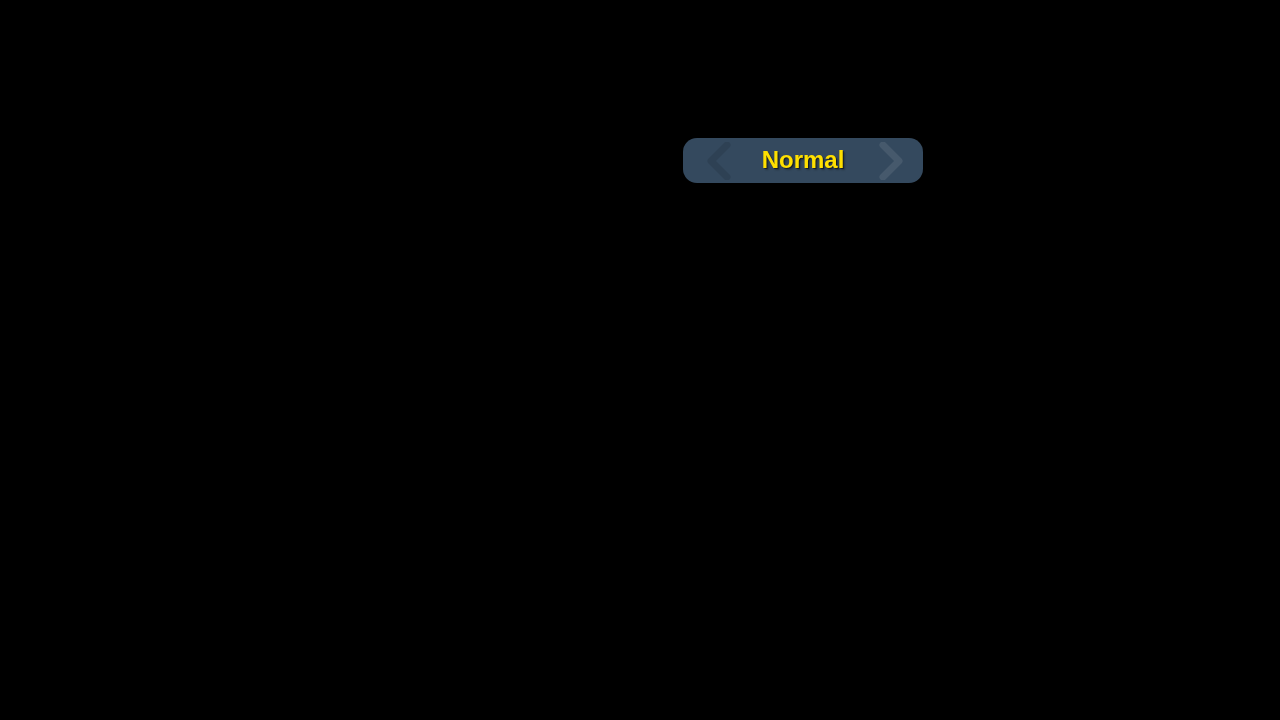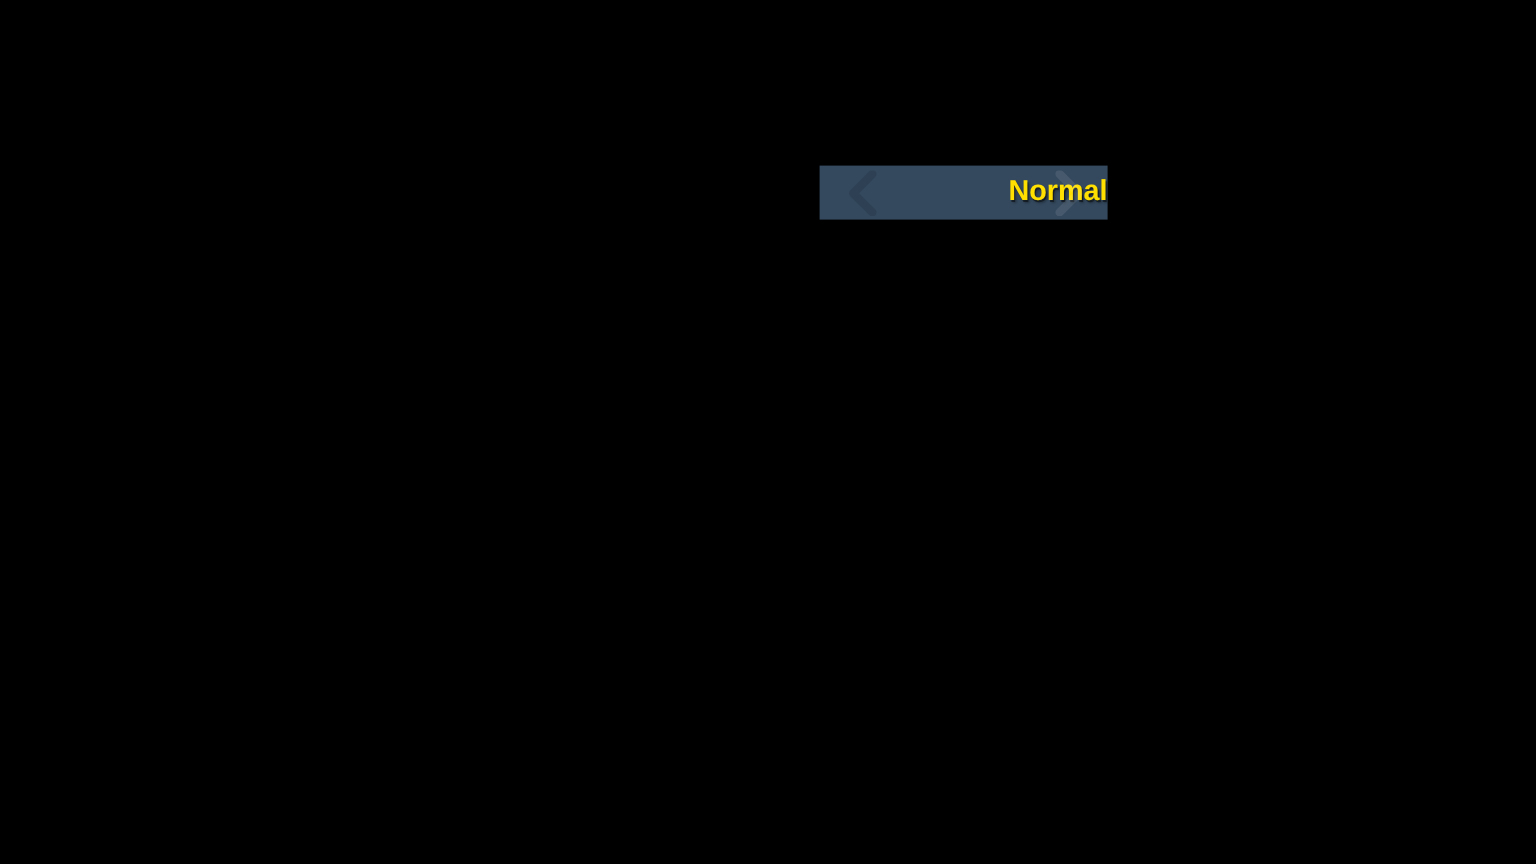"Normal" .selector { border-radius: none -> 14px; justify-content: flex-end -> center }
